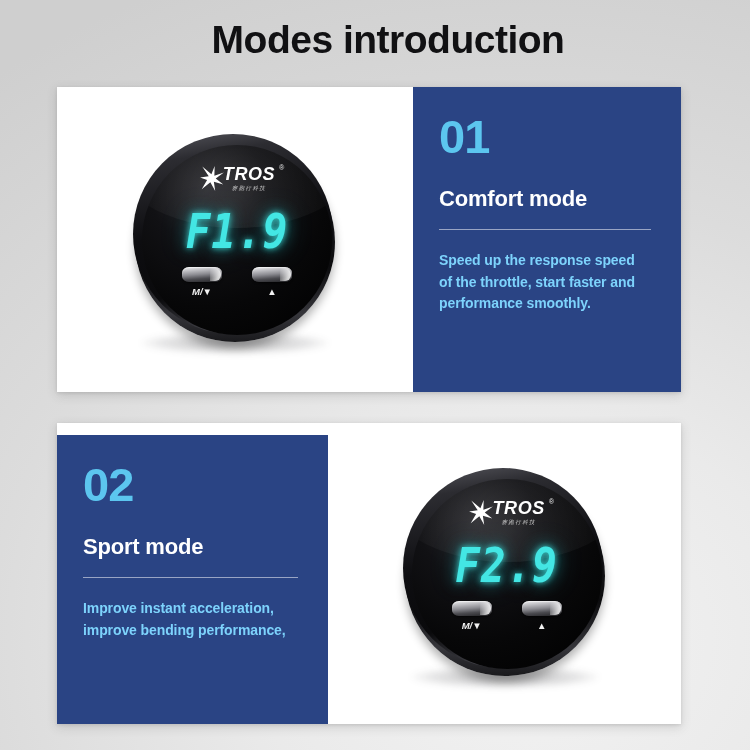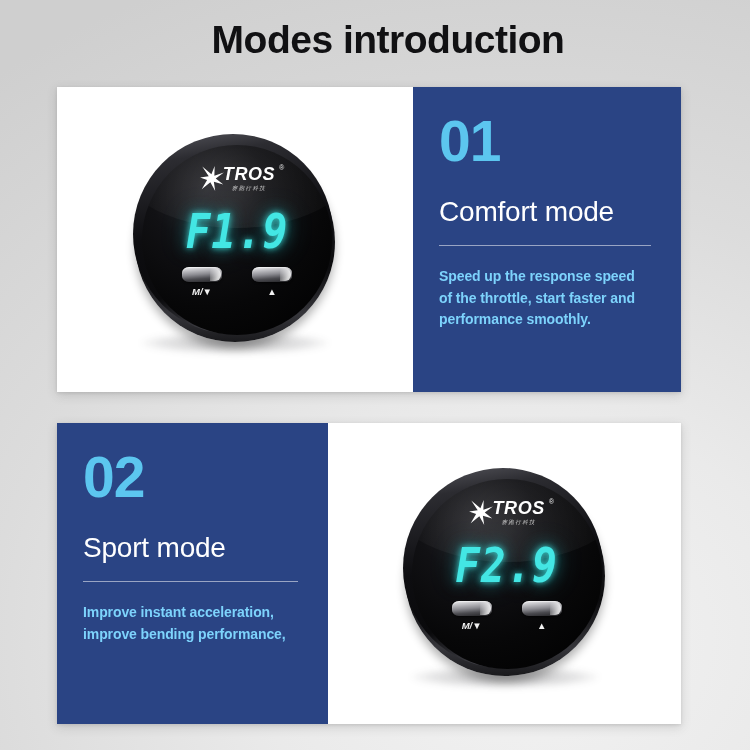"01" .mode-number { font-size: 57px -> 47px }
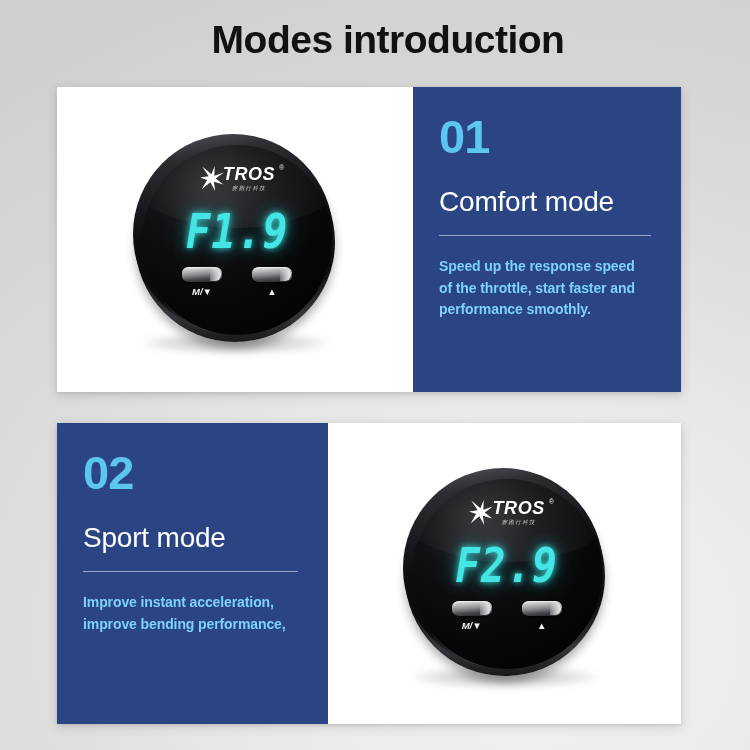"Comfort mode" .mode-name { font-size: 28px -> 22px; font-weight: normal -> bold }
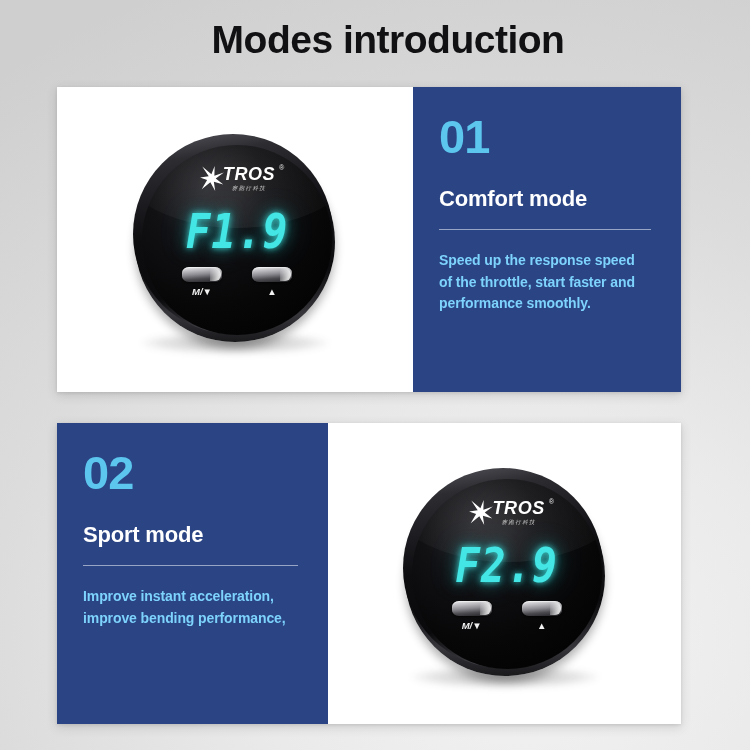"02" #card-2 .panel-blue { margin-top: none -> 12px }
